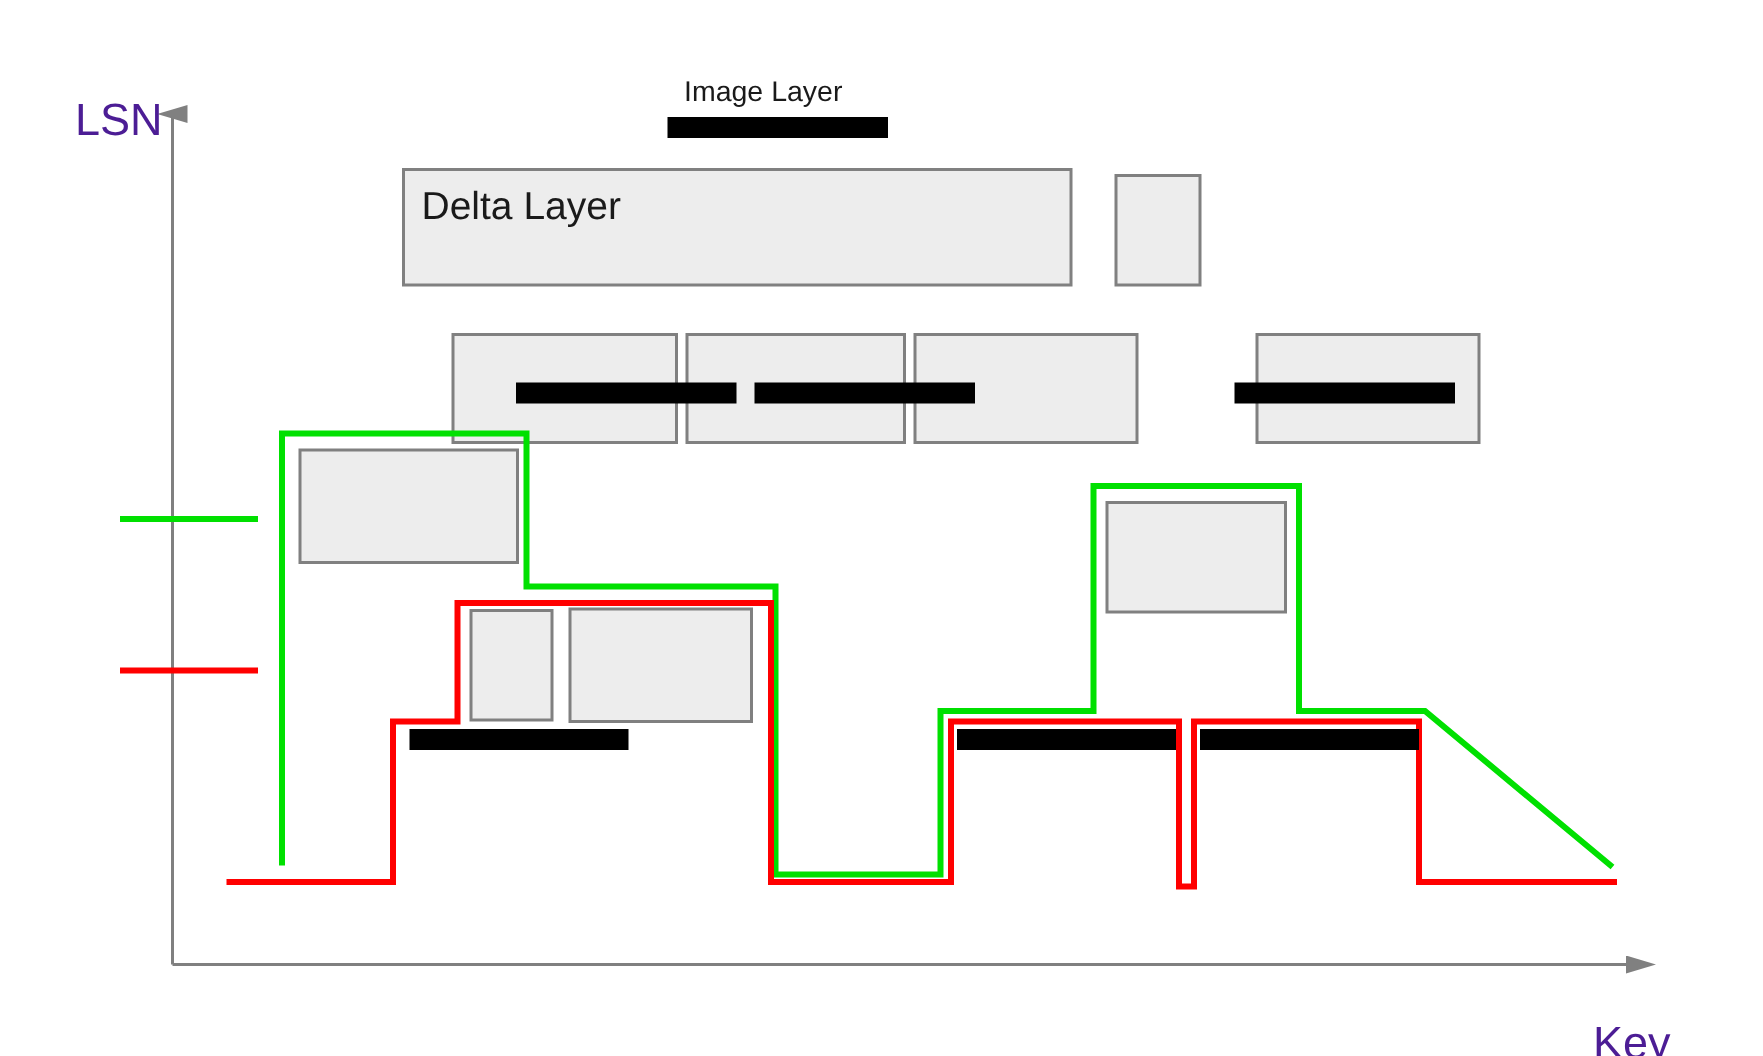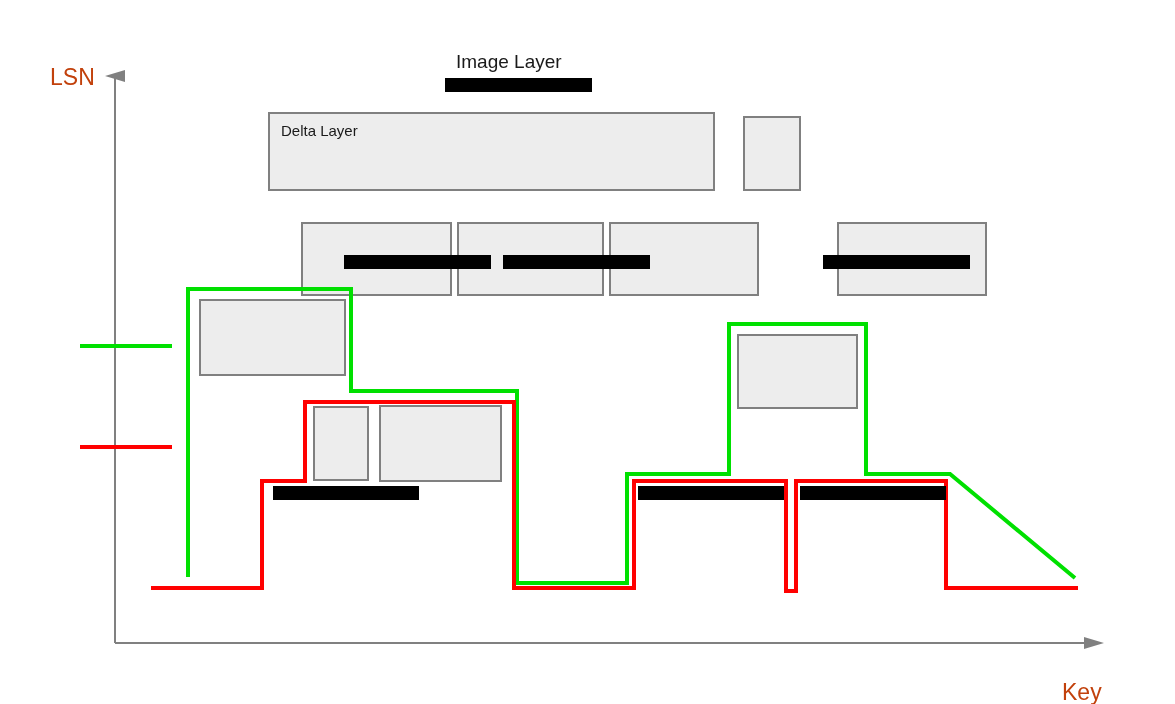"LSN" .axis-label { color: #c2410c -> #4c1d95; font-size: 23px -> 30px }
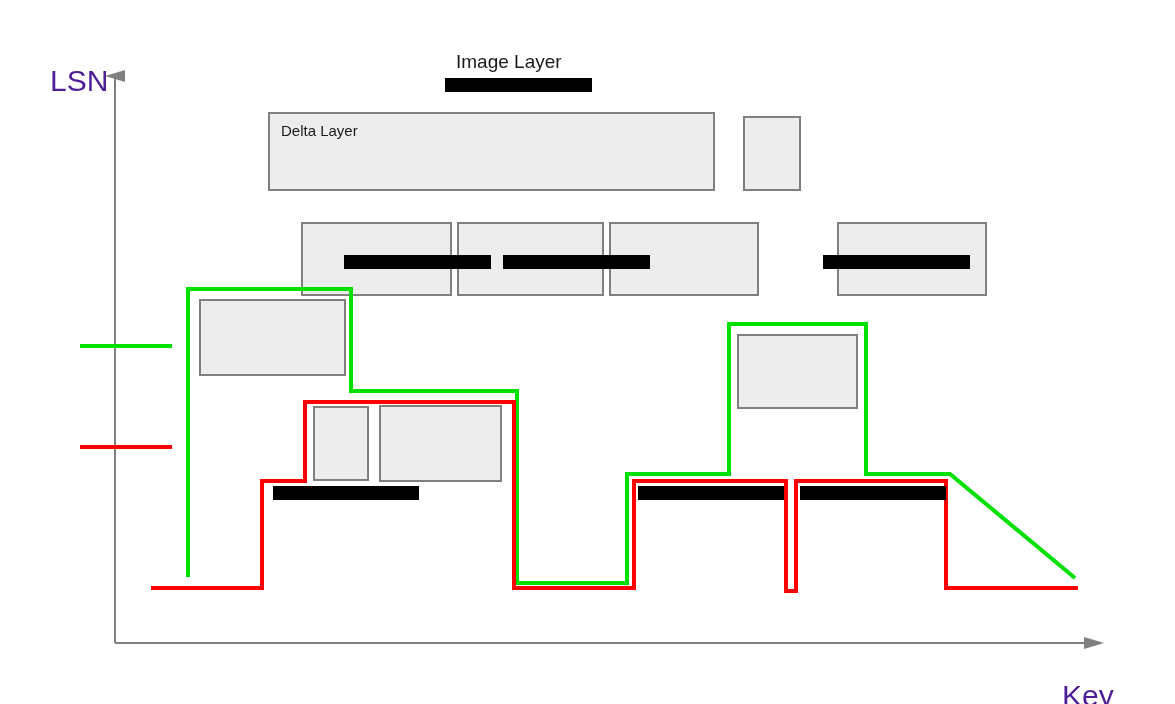"Delta Layer" .box-label { font-size: 15px -> 26px }
